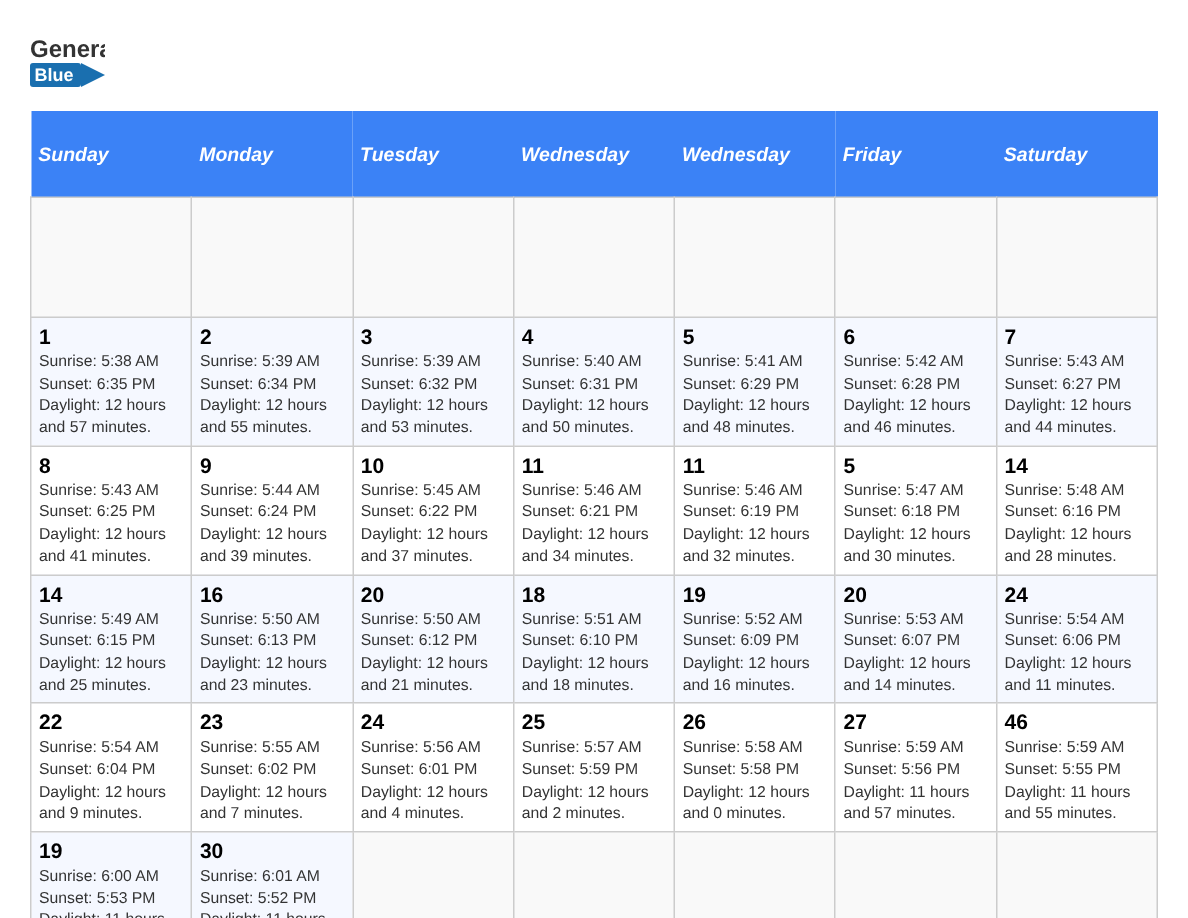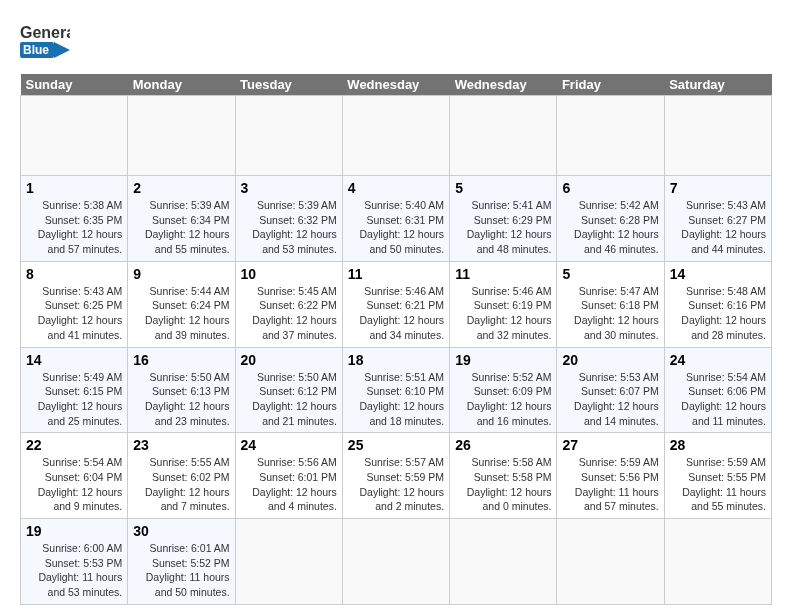"Sunday" th { background-color: #737373 -> #3b82f6; font-style: none -> italic; padding: 3px 5px -> 21px 5px }
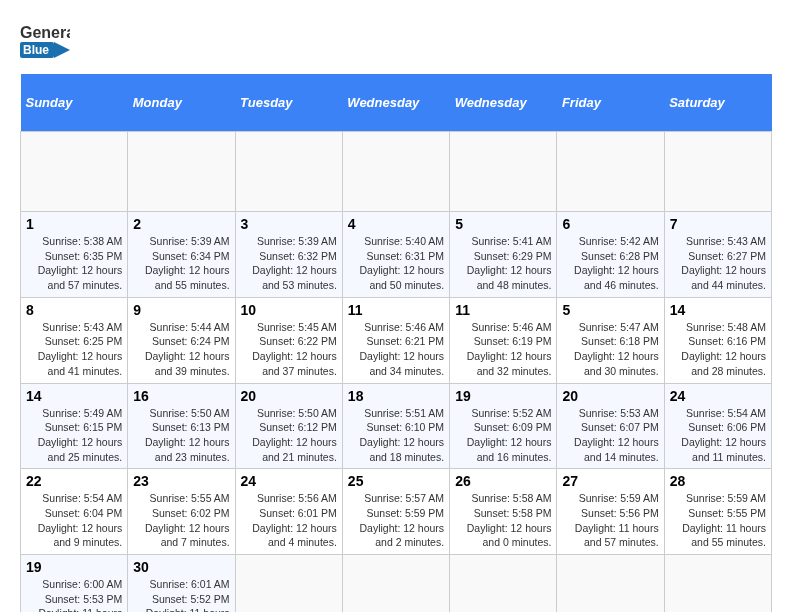"Sunrise: 5:38 AM" .day-info { text-align: right -> none }
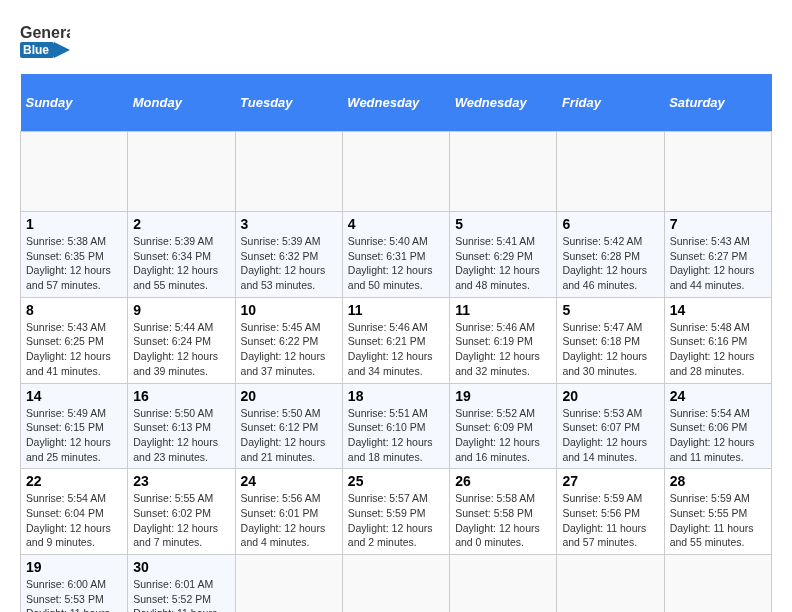"28" div.day-num { text: 28 -> 46 }
